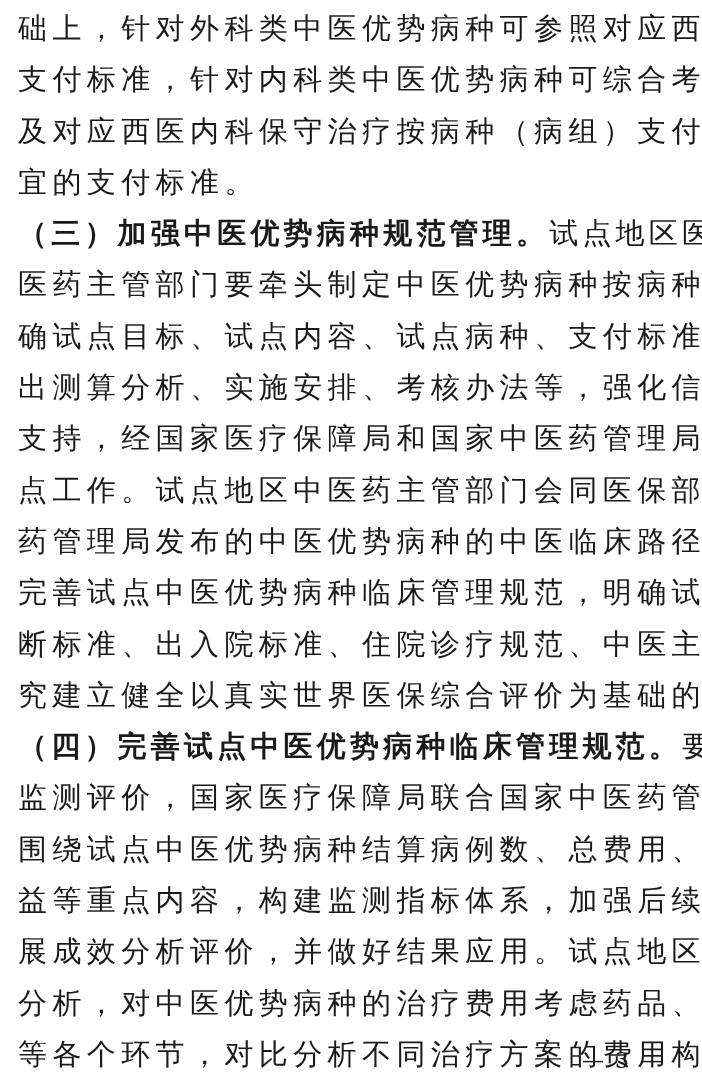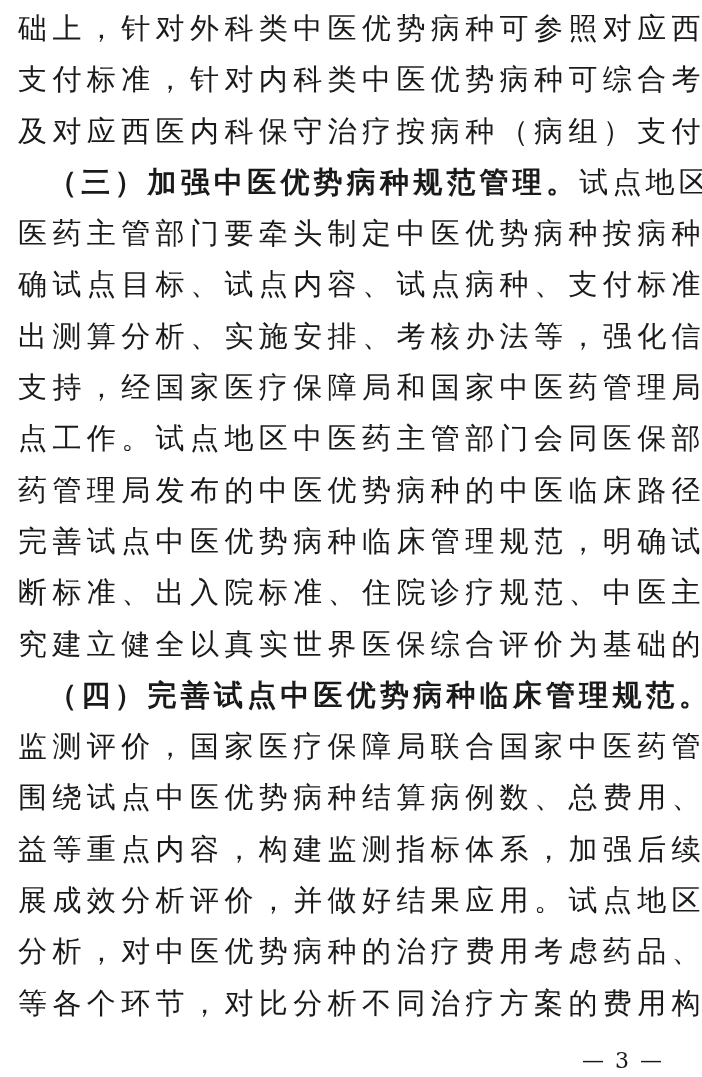"宜的支付标准。" div.line { html: none -> <div><span>宜的支付标准。</span></div> }
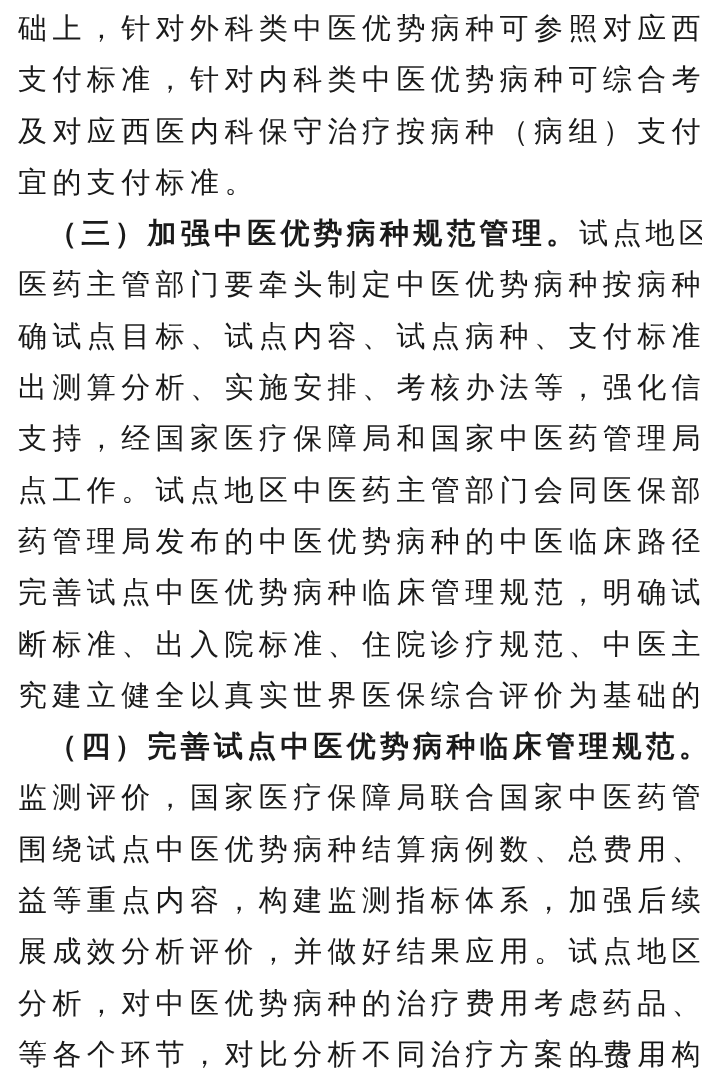"（三）加强中医优势病种规范管理。" .bold { margin-left: 30px -> none }
